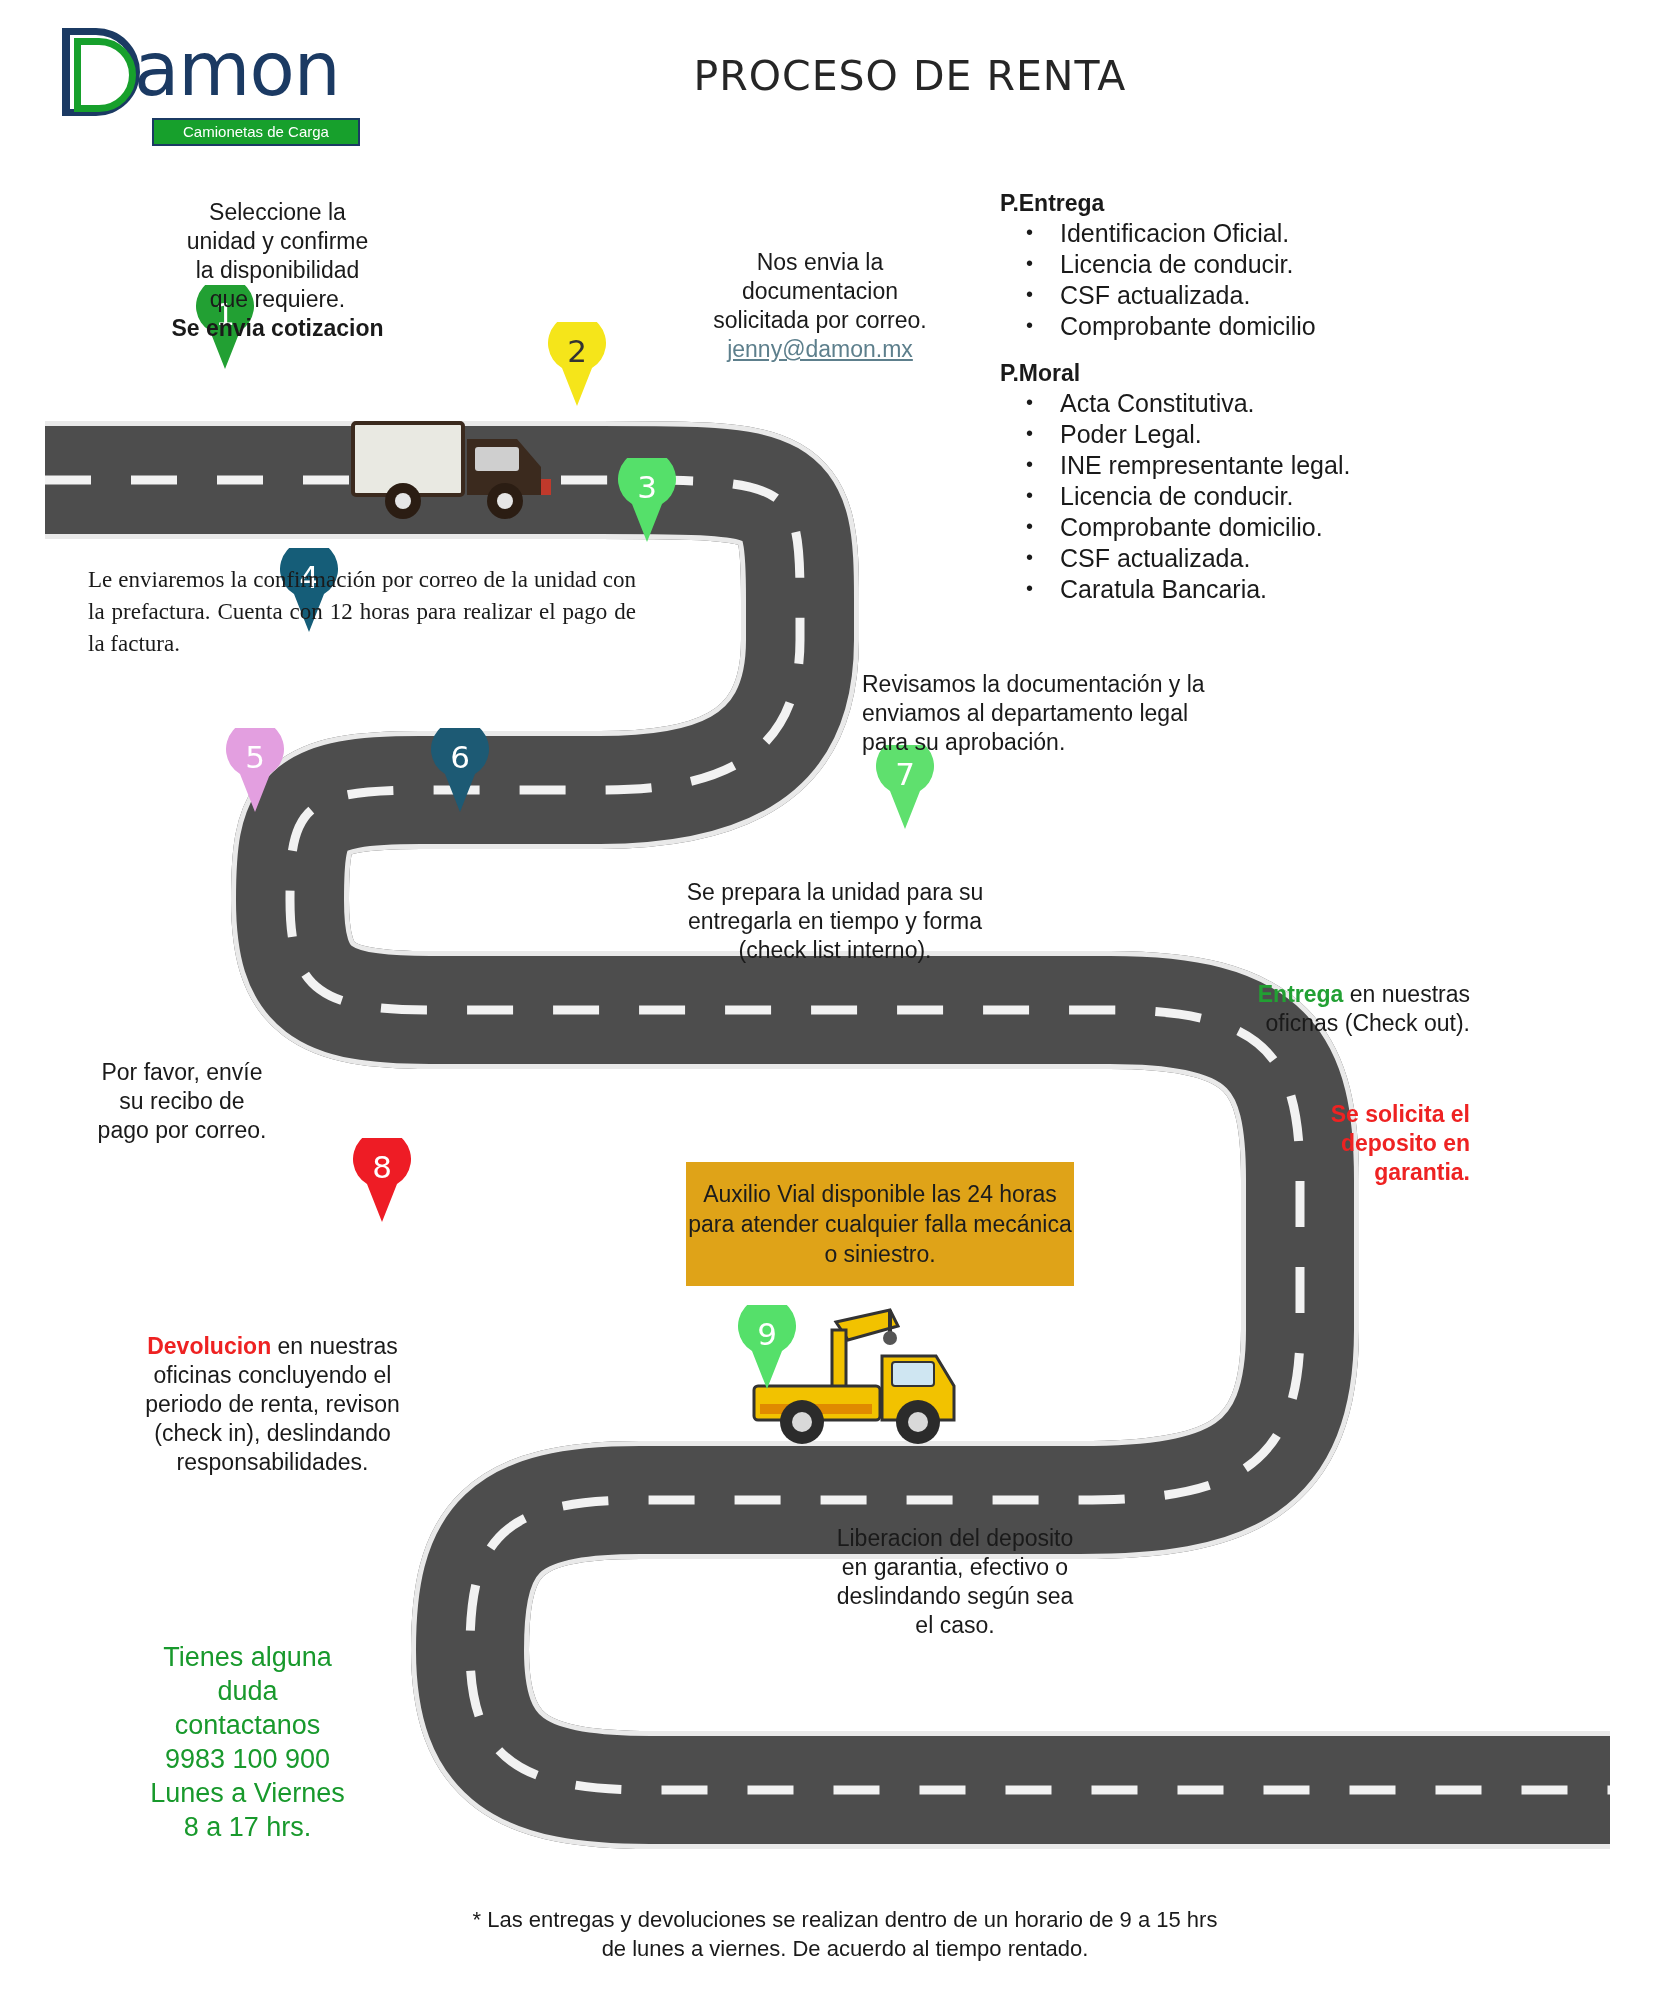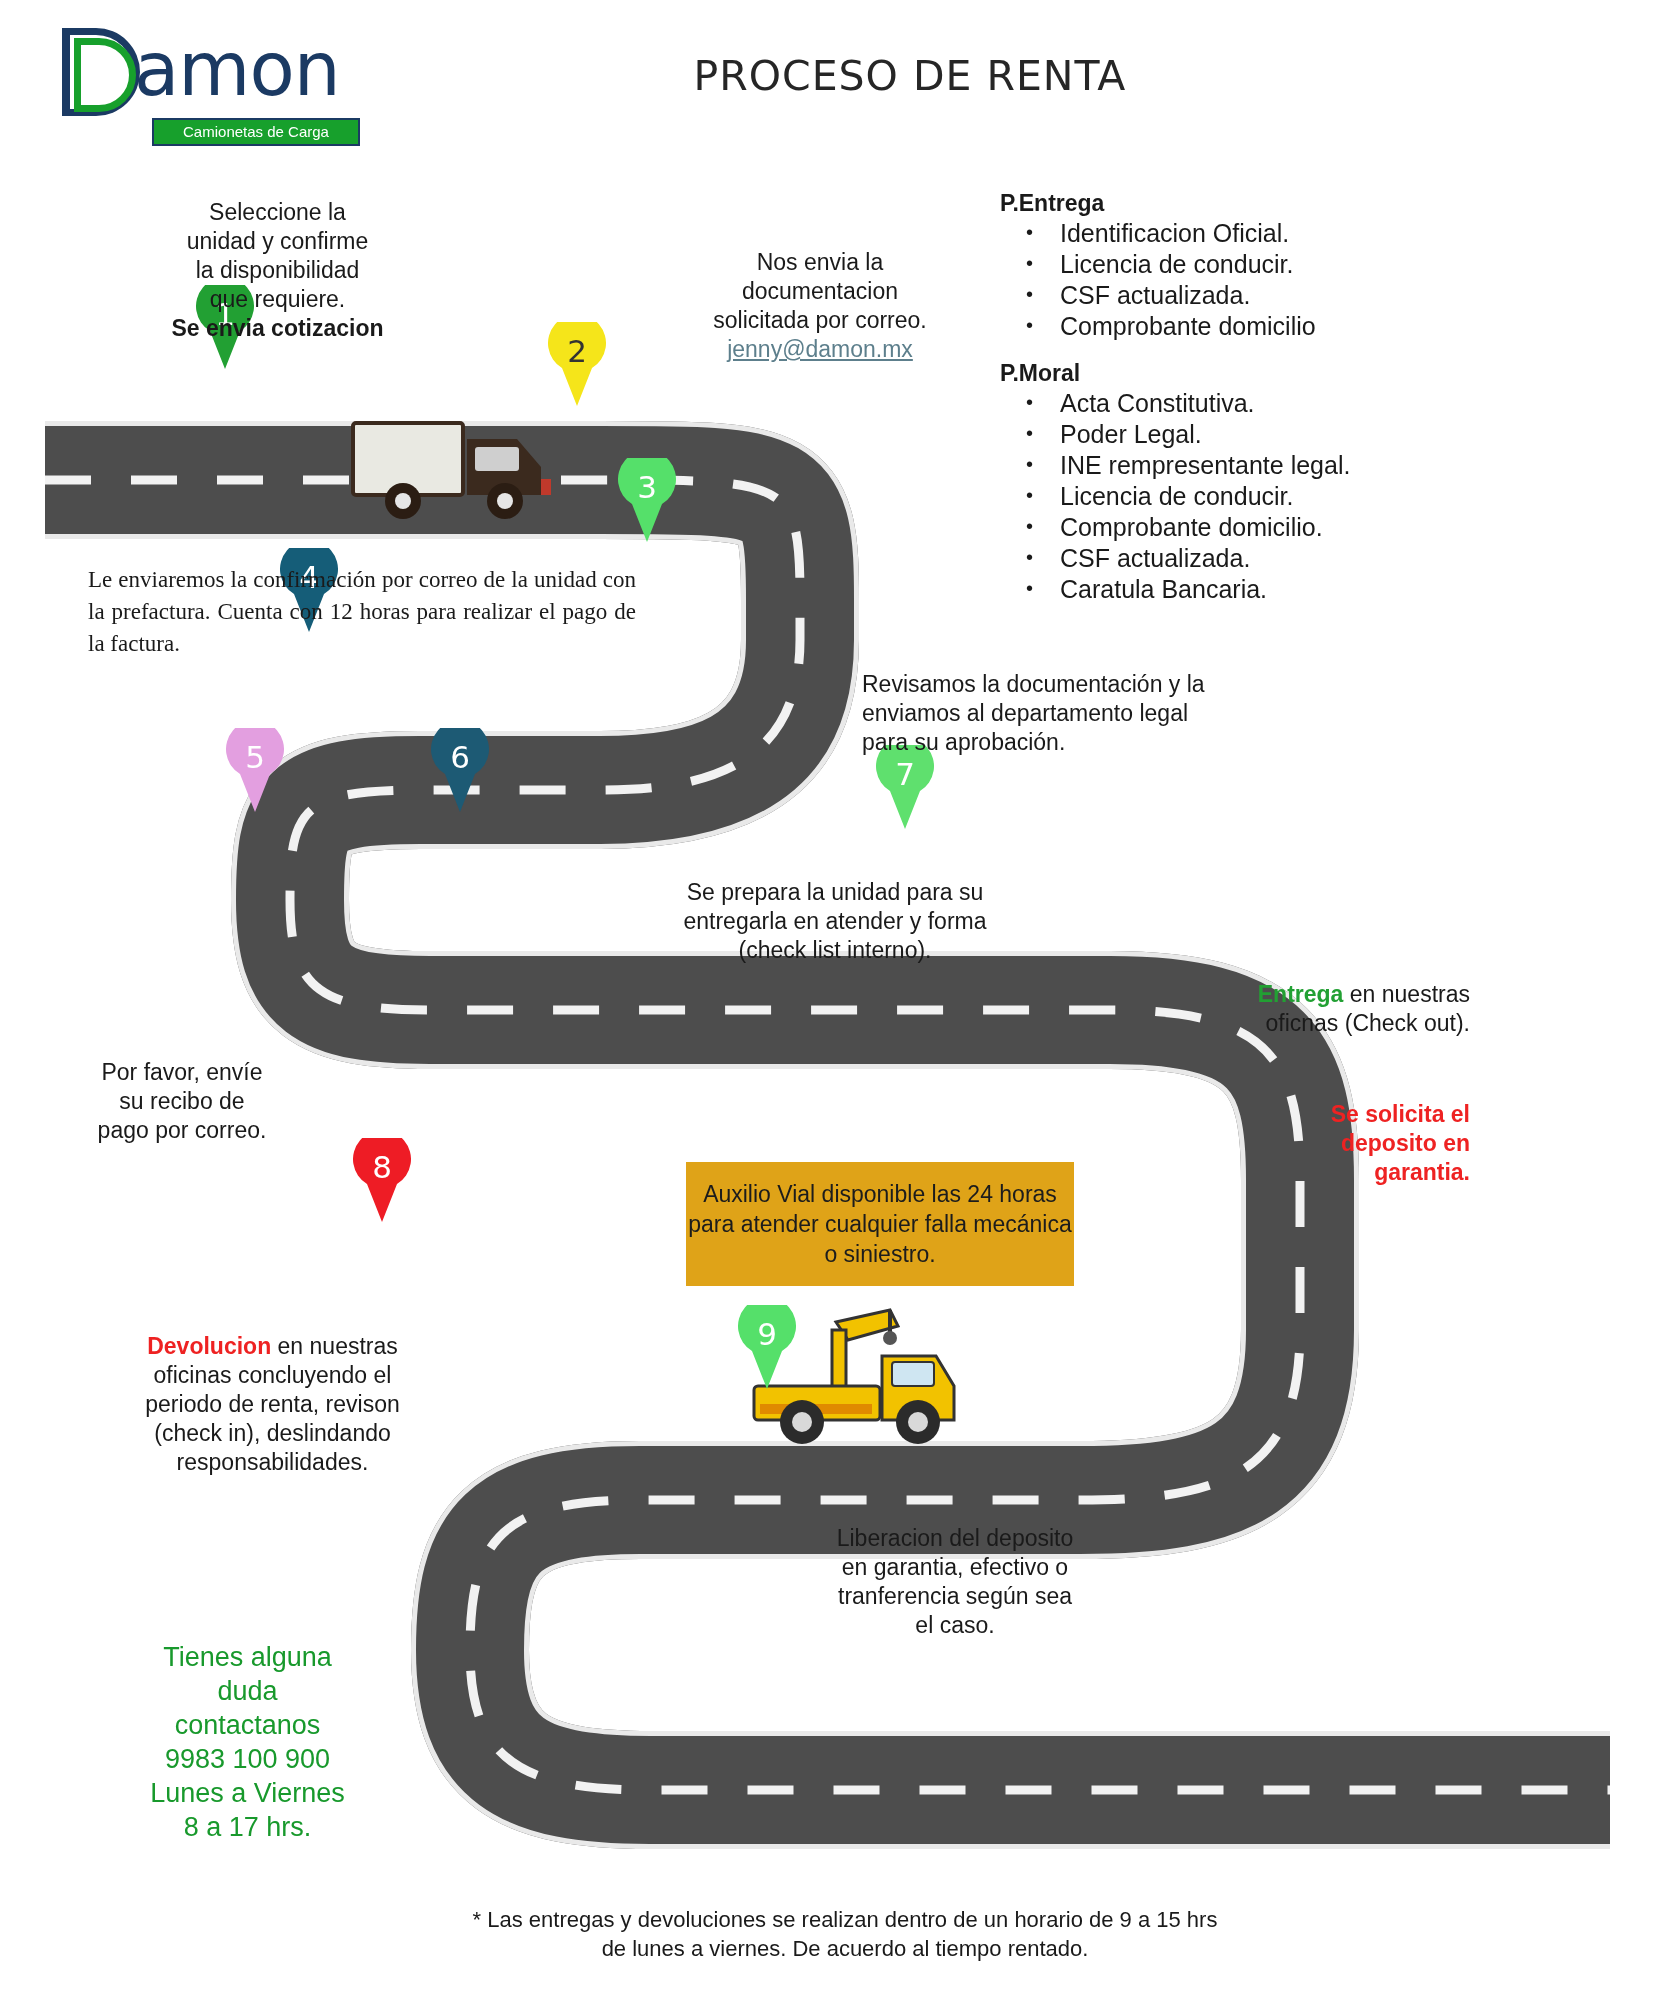"entregarla en atender y forma" div { text: atender -> tiempo }
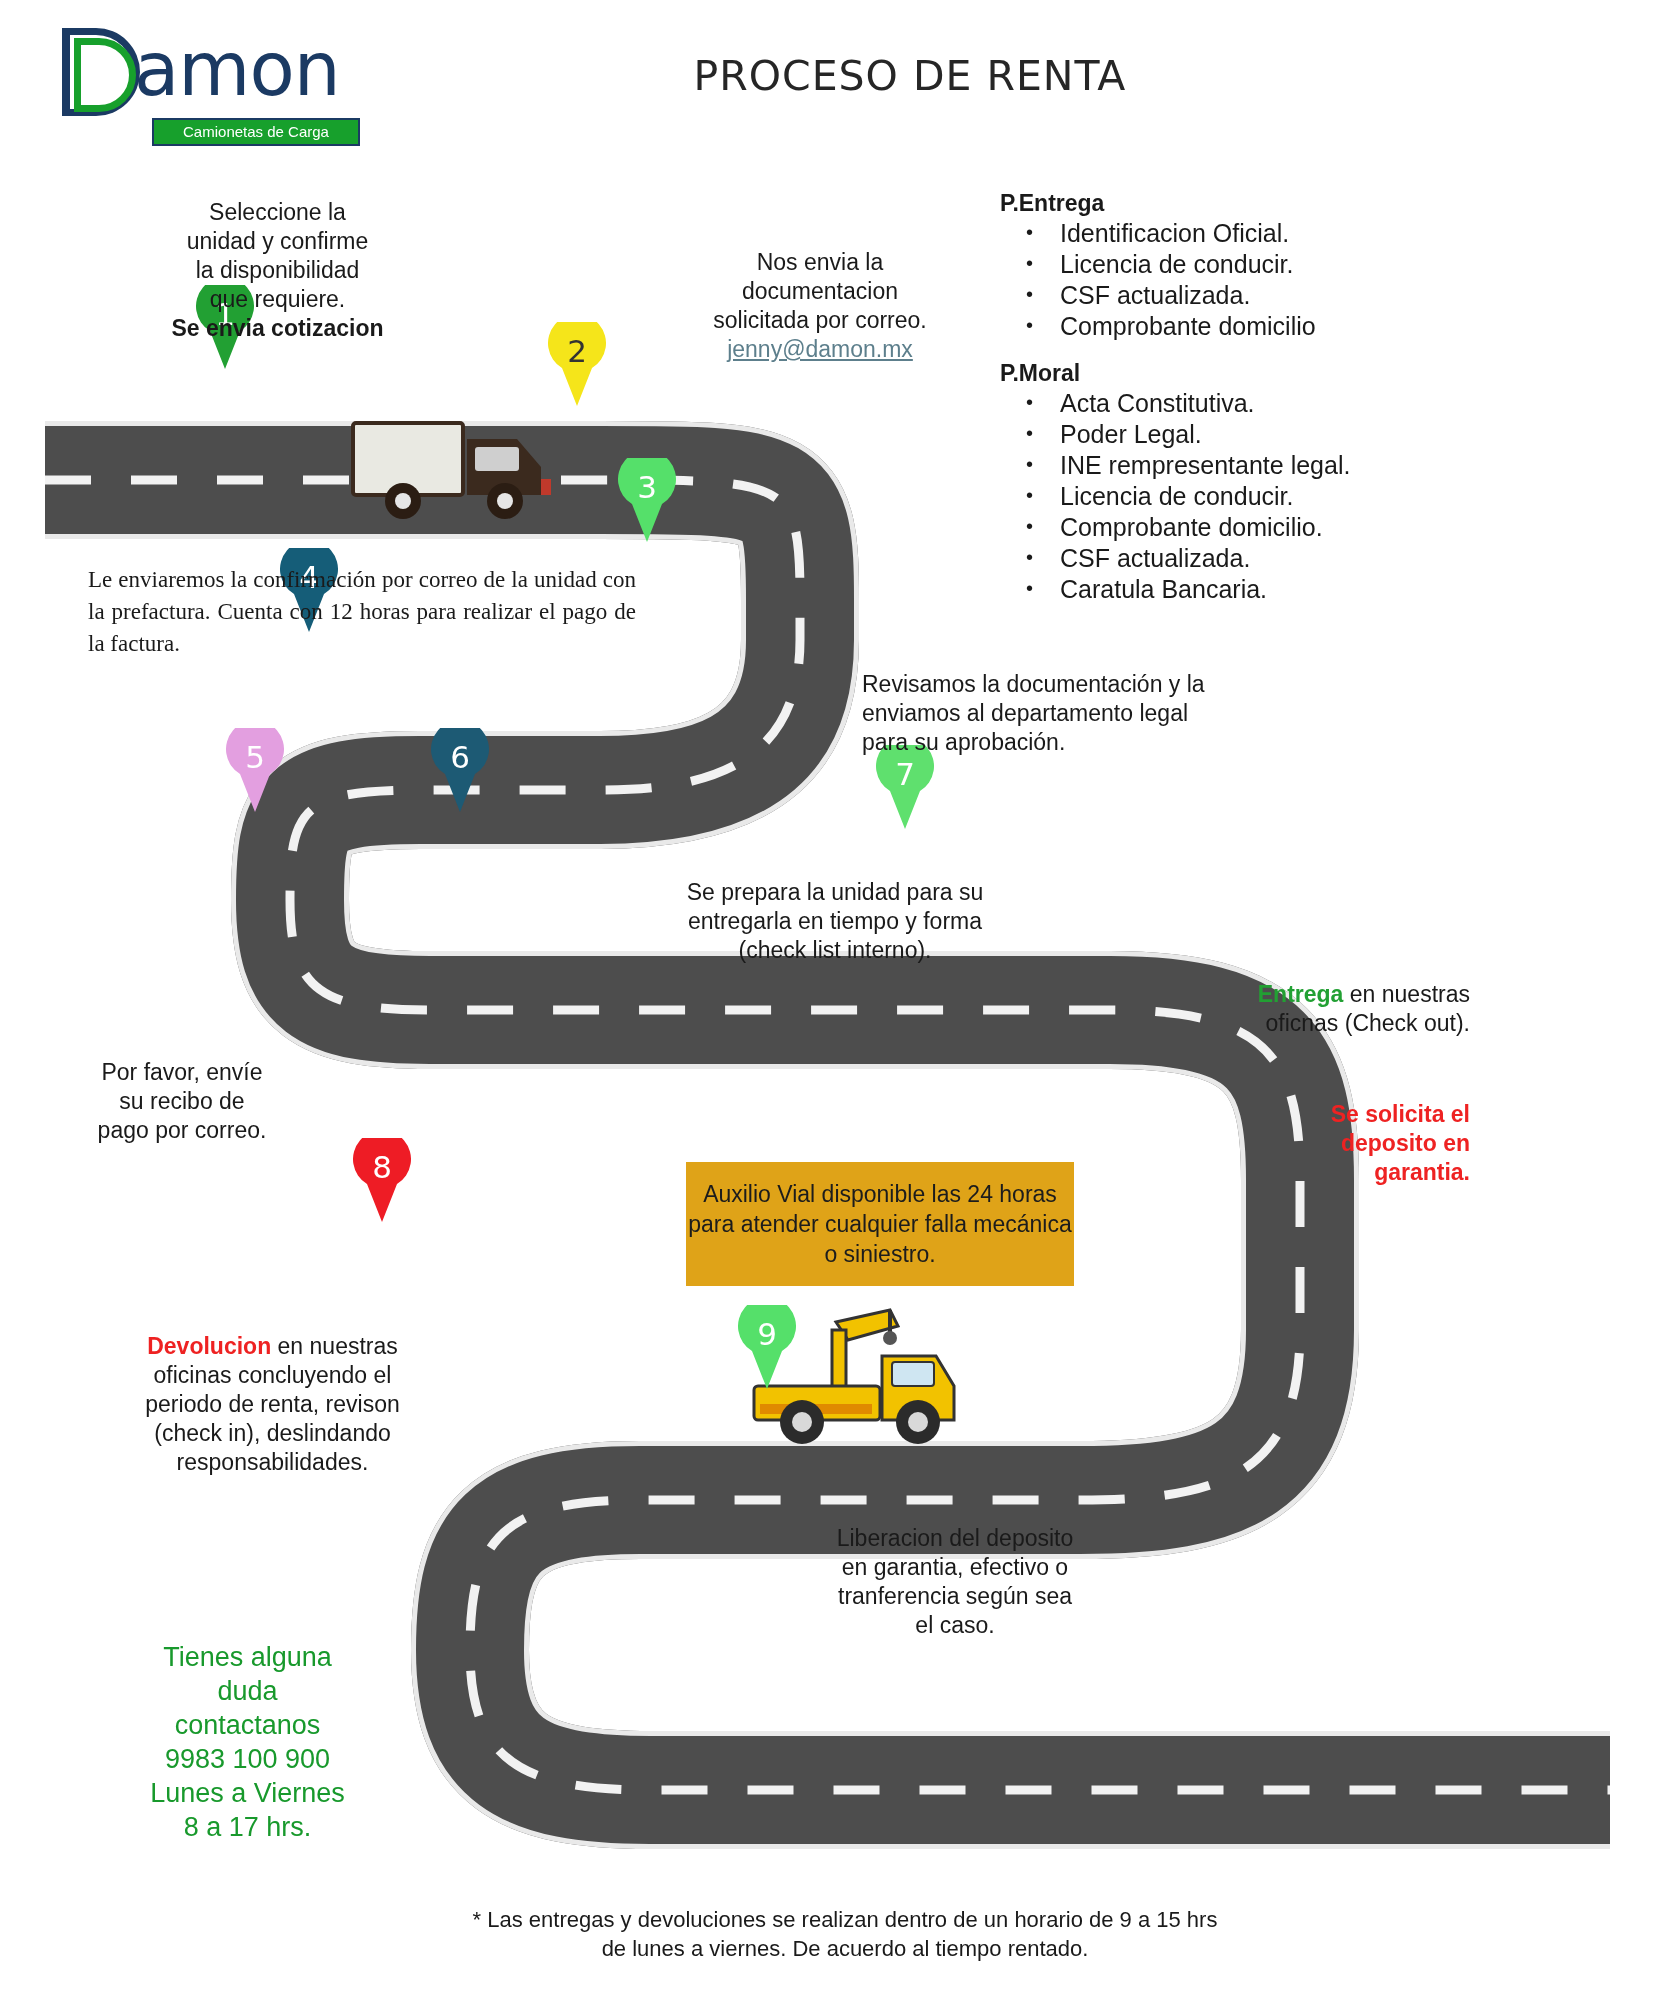"tranferencia según sea" div { text: tranferencia -> deslindando }
